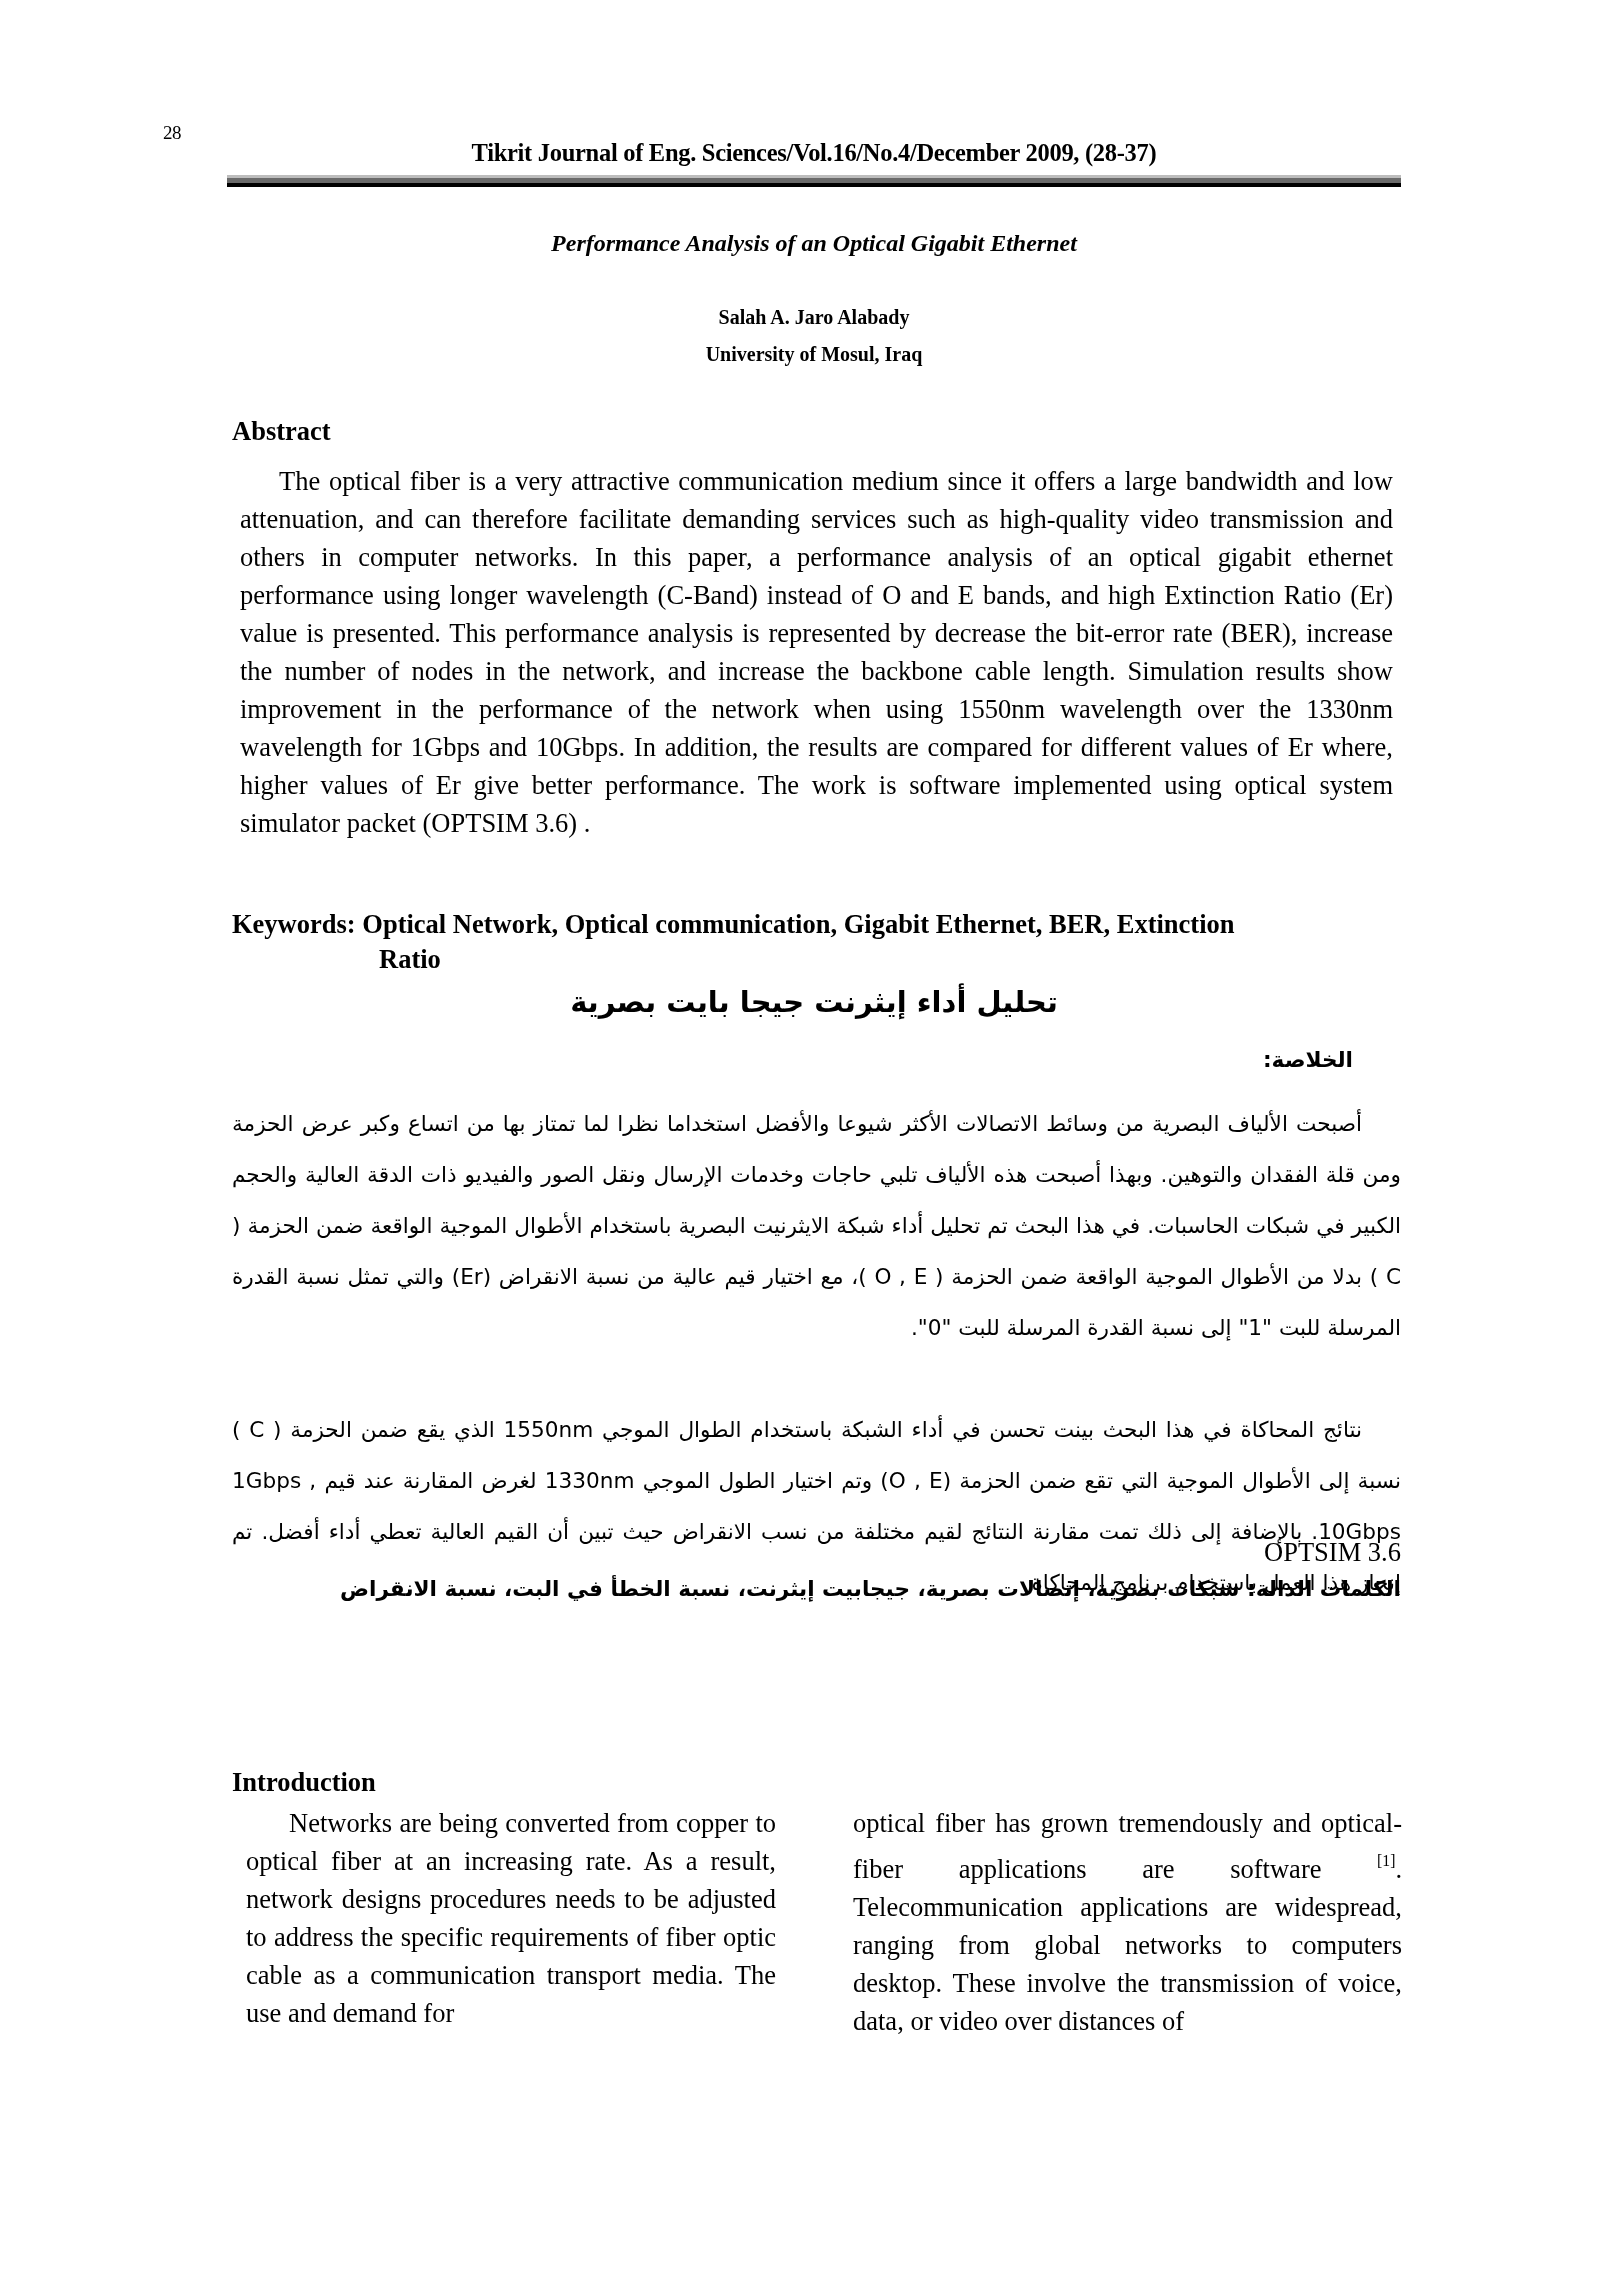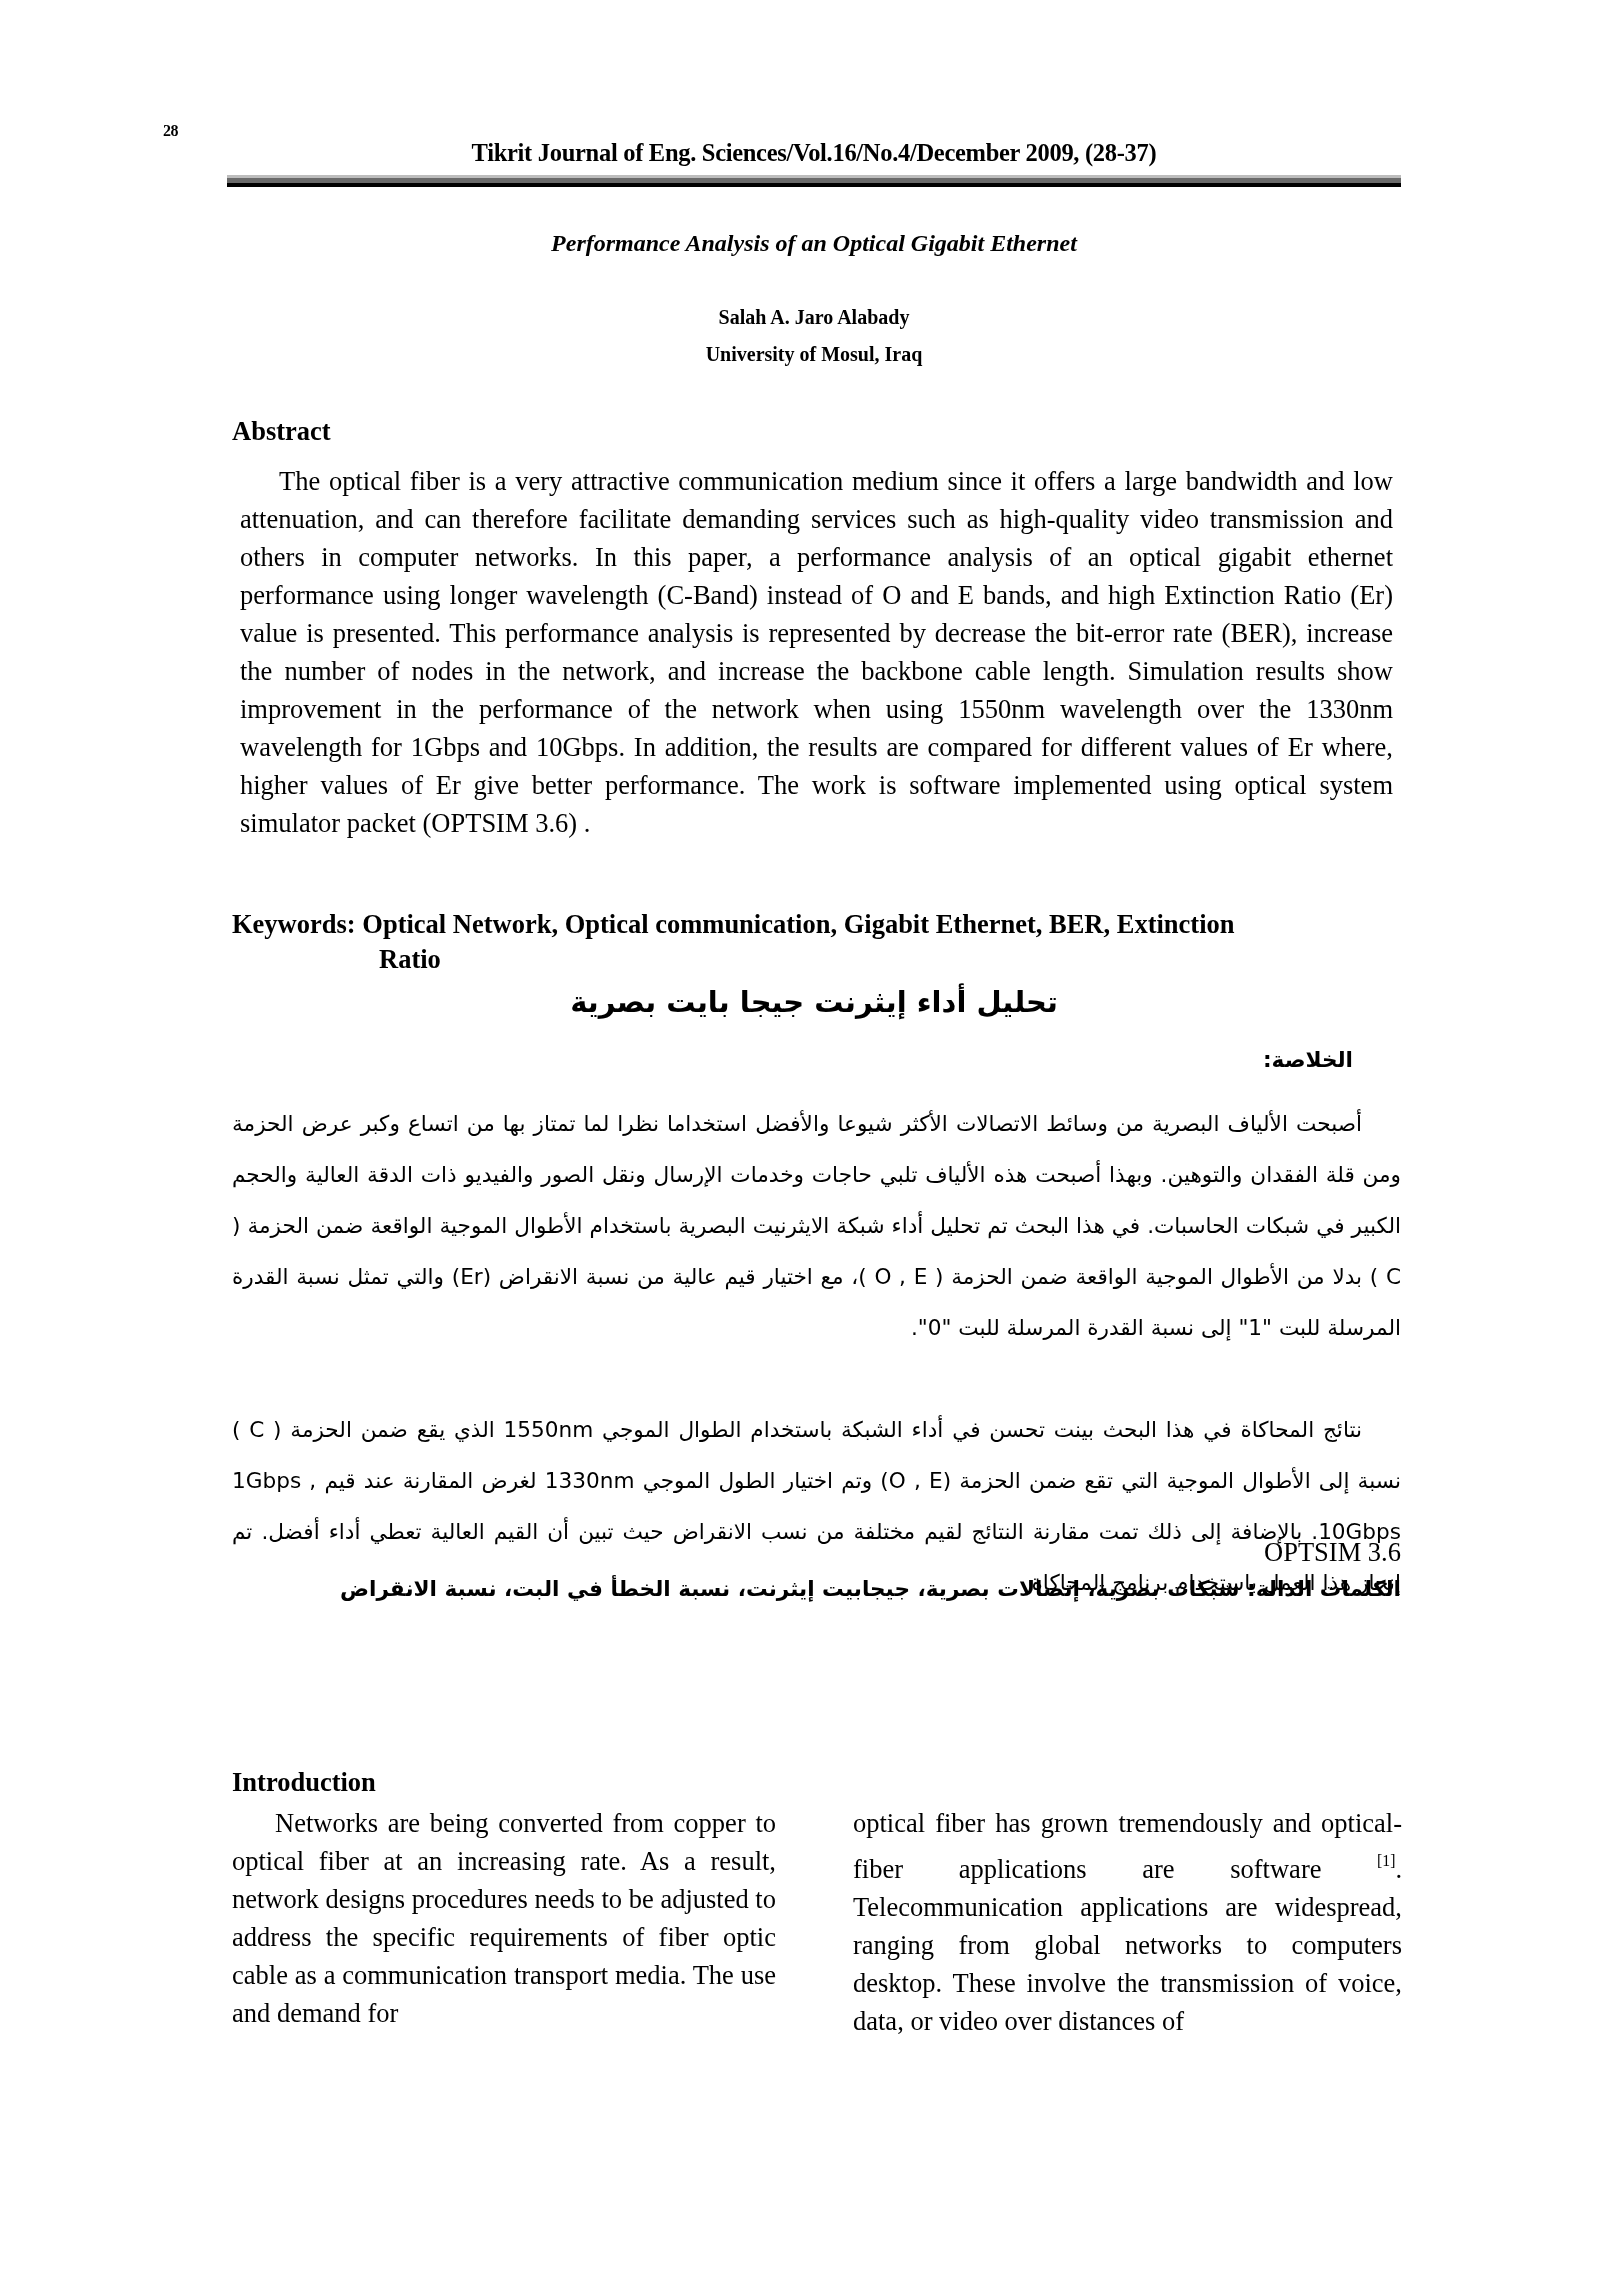"28" .page-number { font-size: 16px -> 19px; font-weight: bold -> normal }
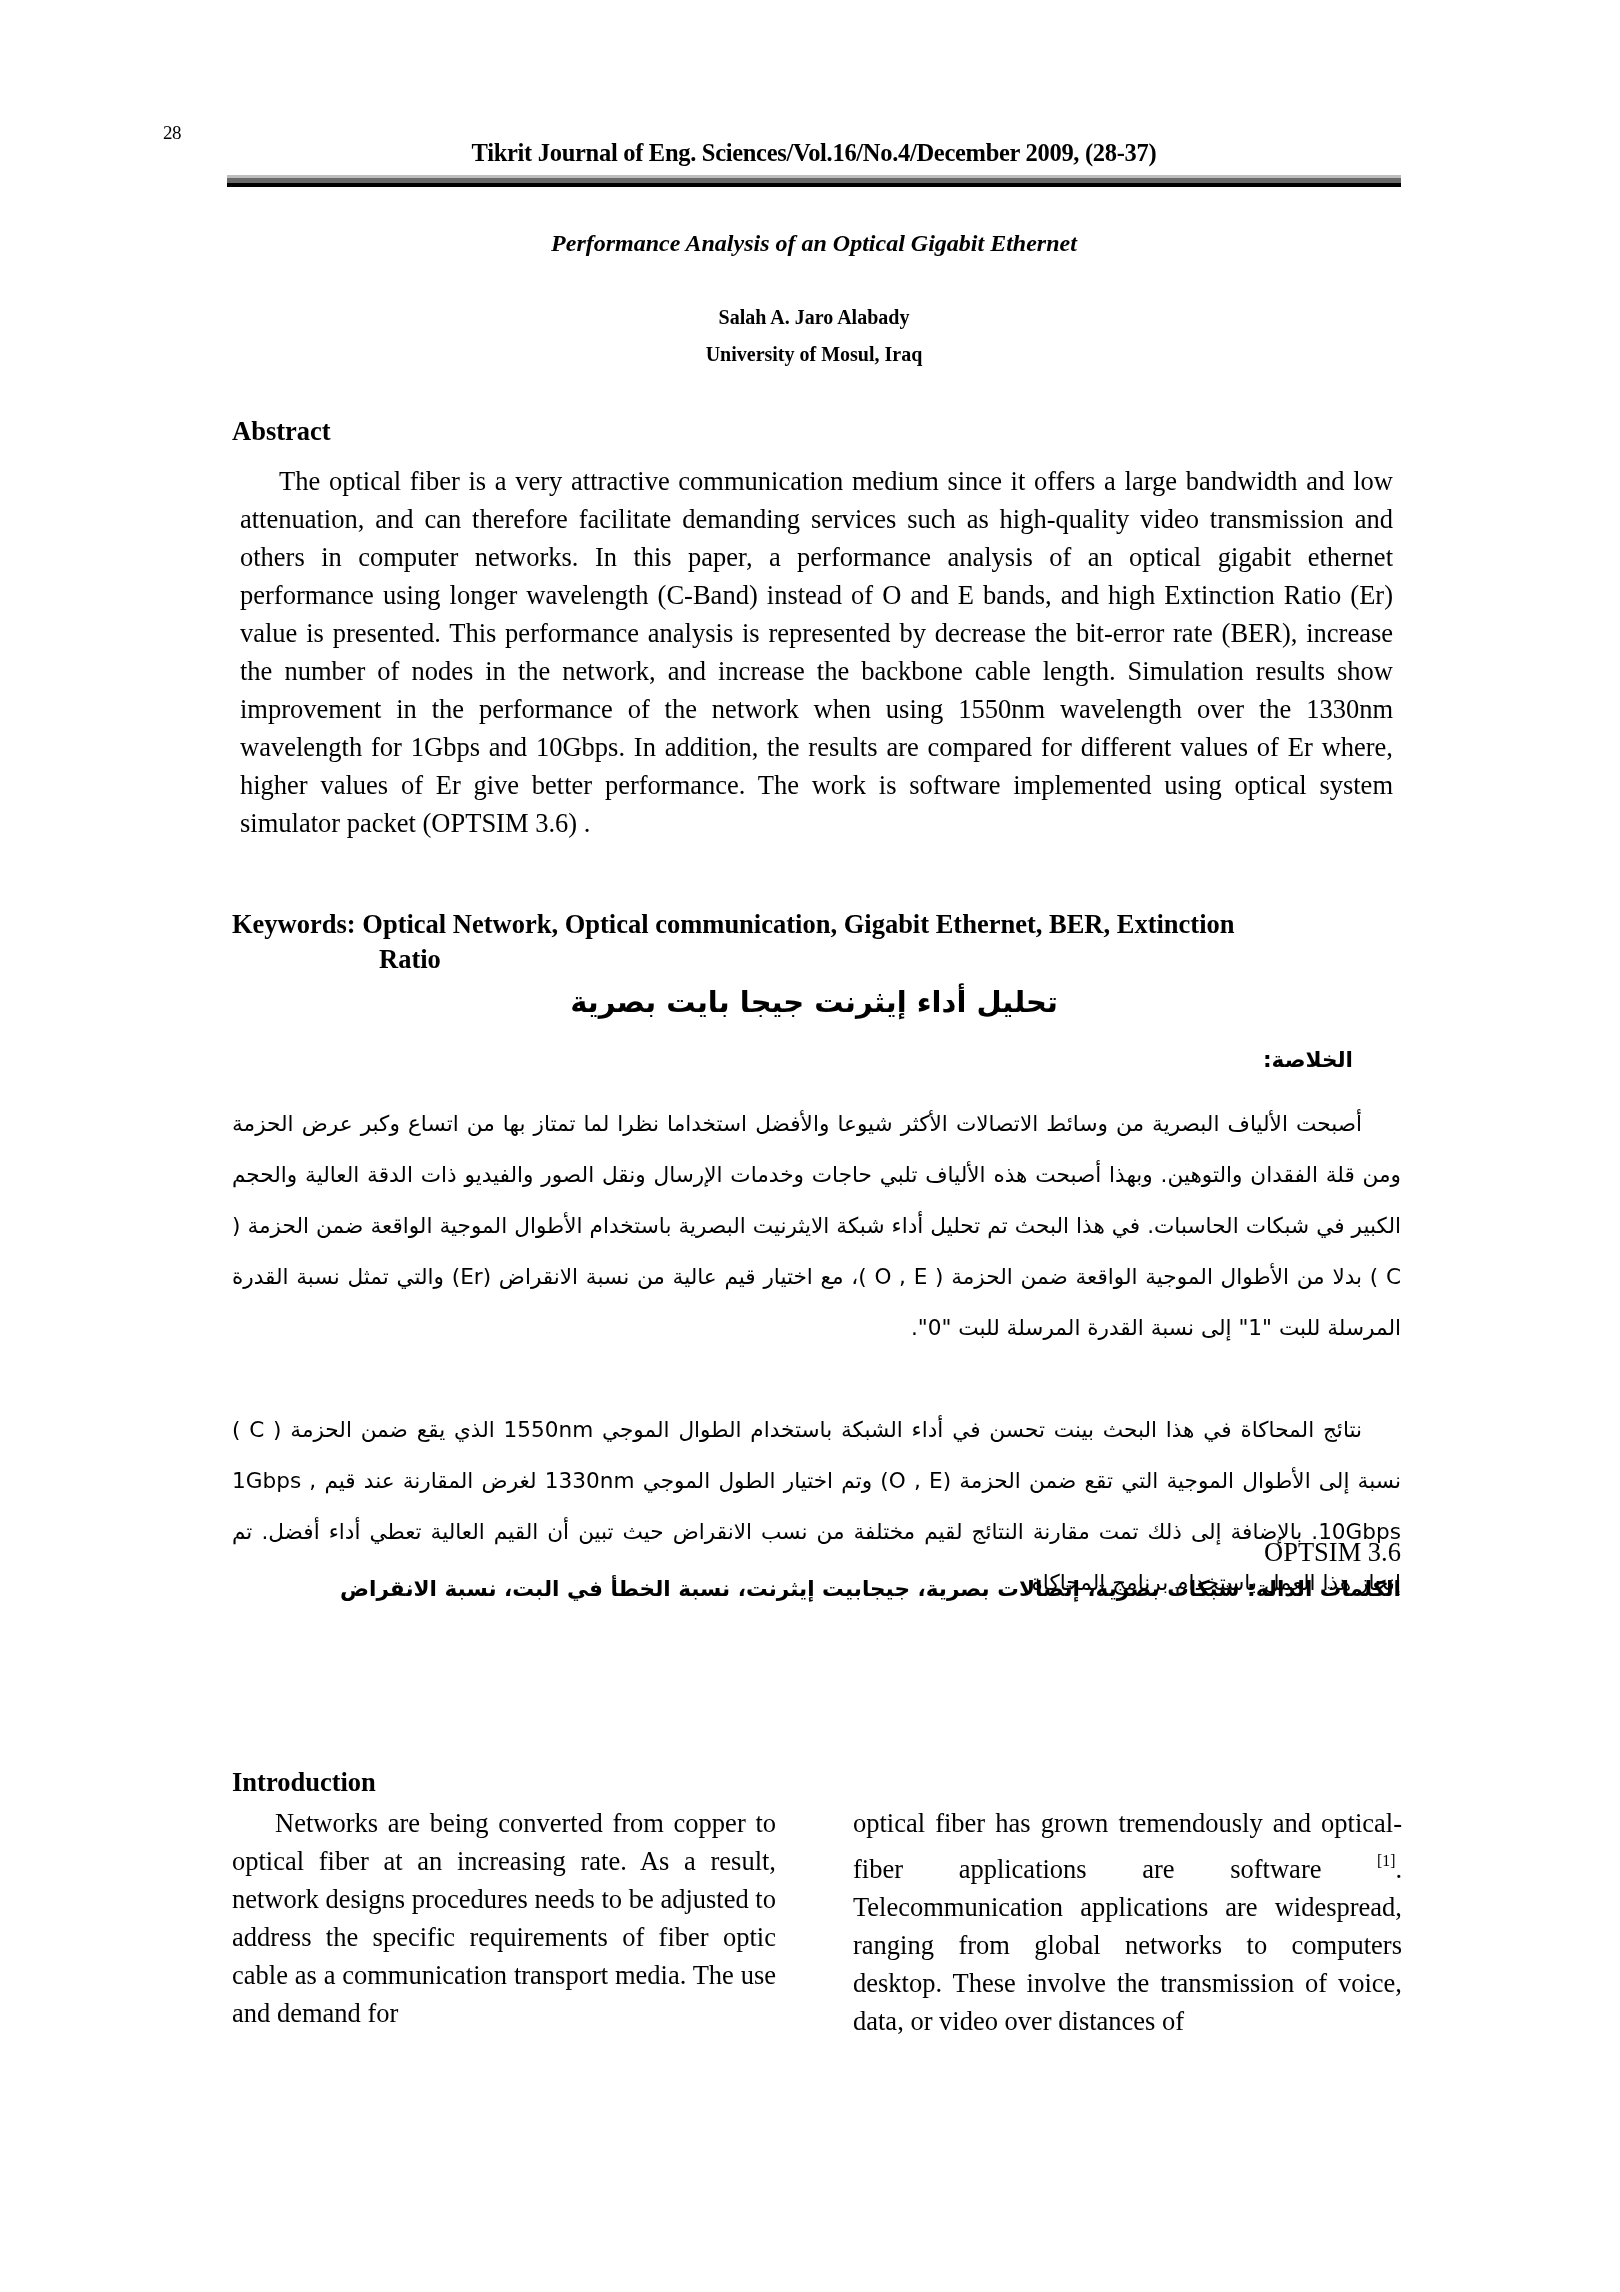"Networks are being converted from" .col-left p { margin-left: none -> 14px }
